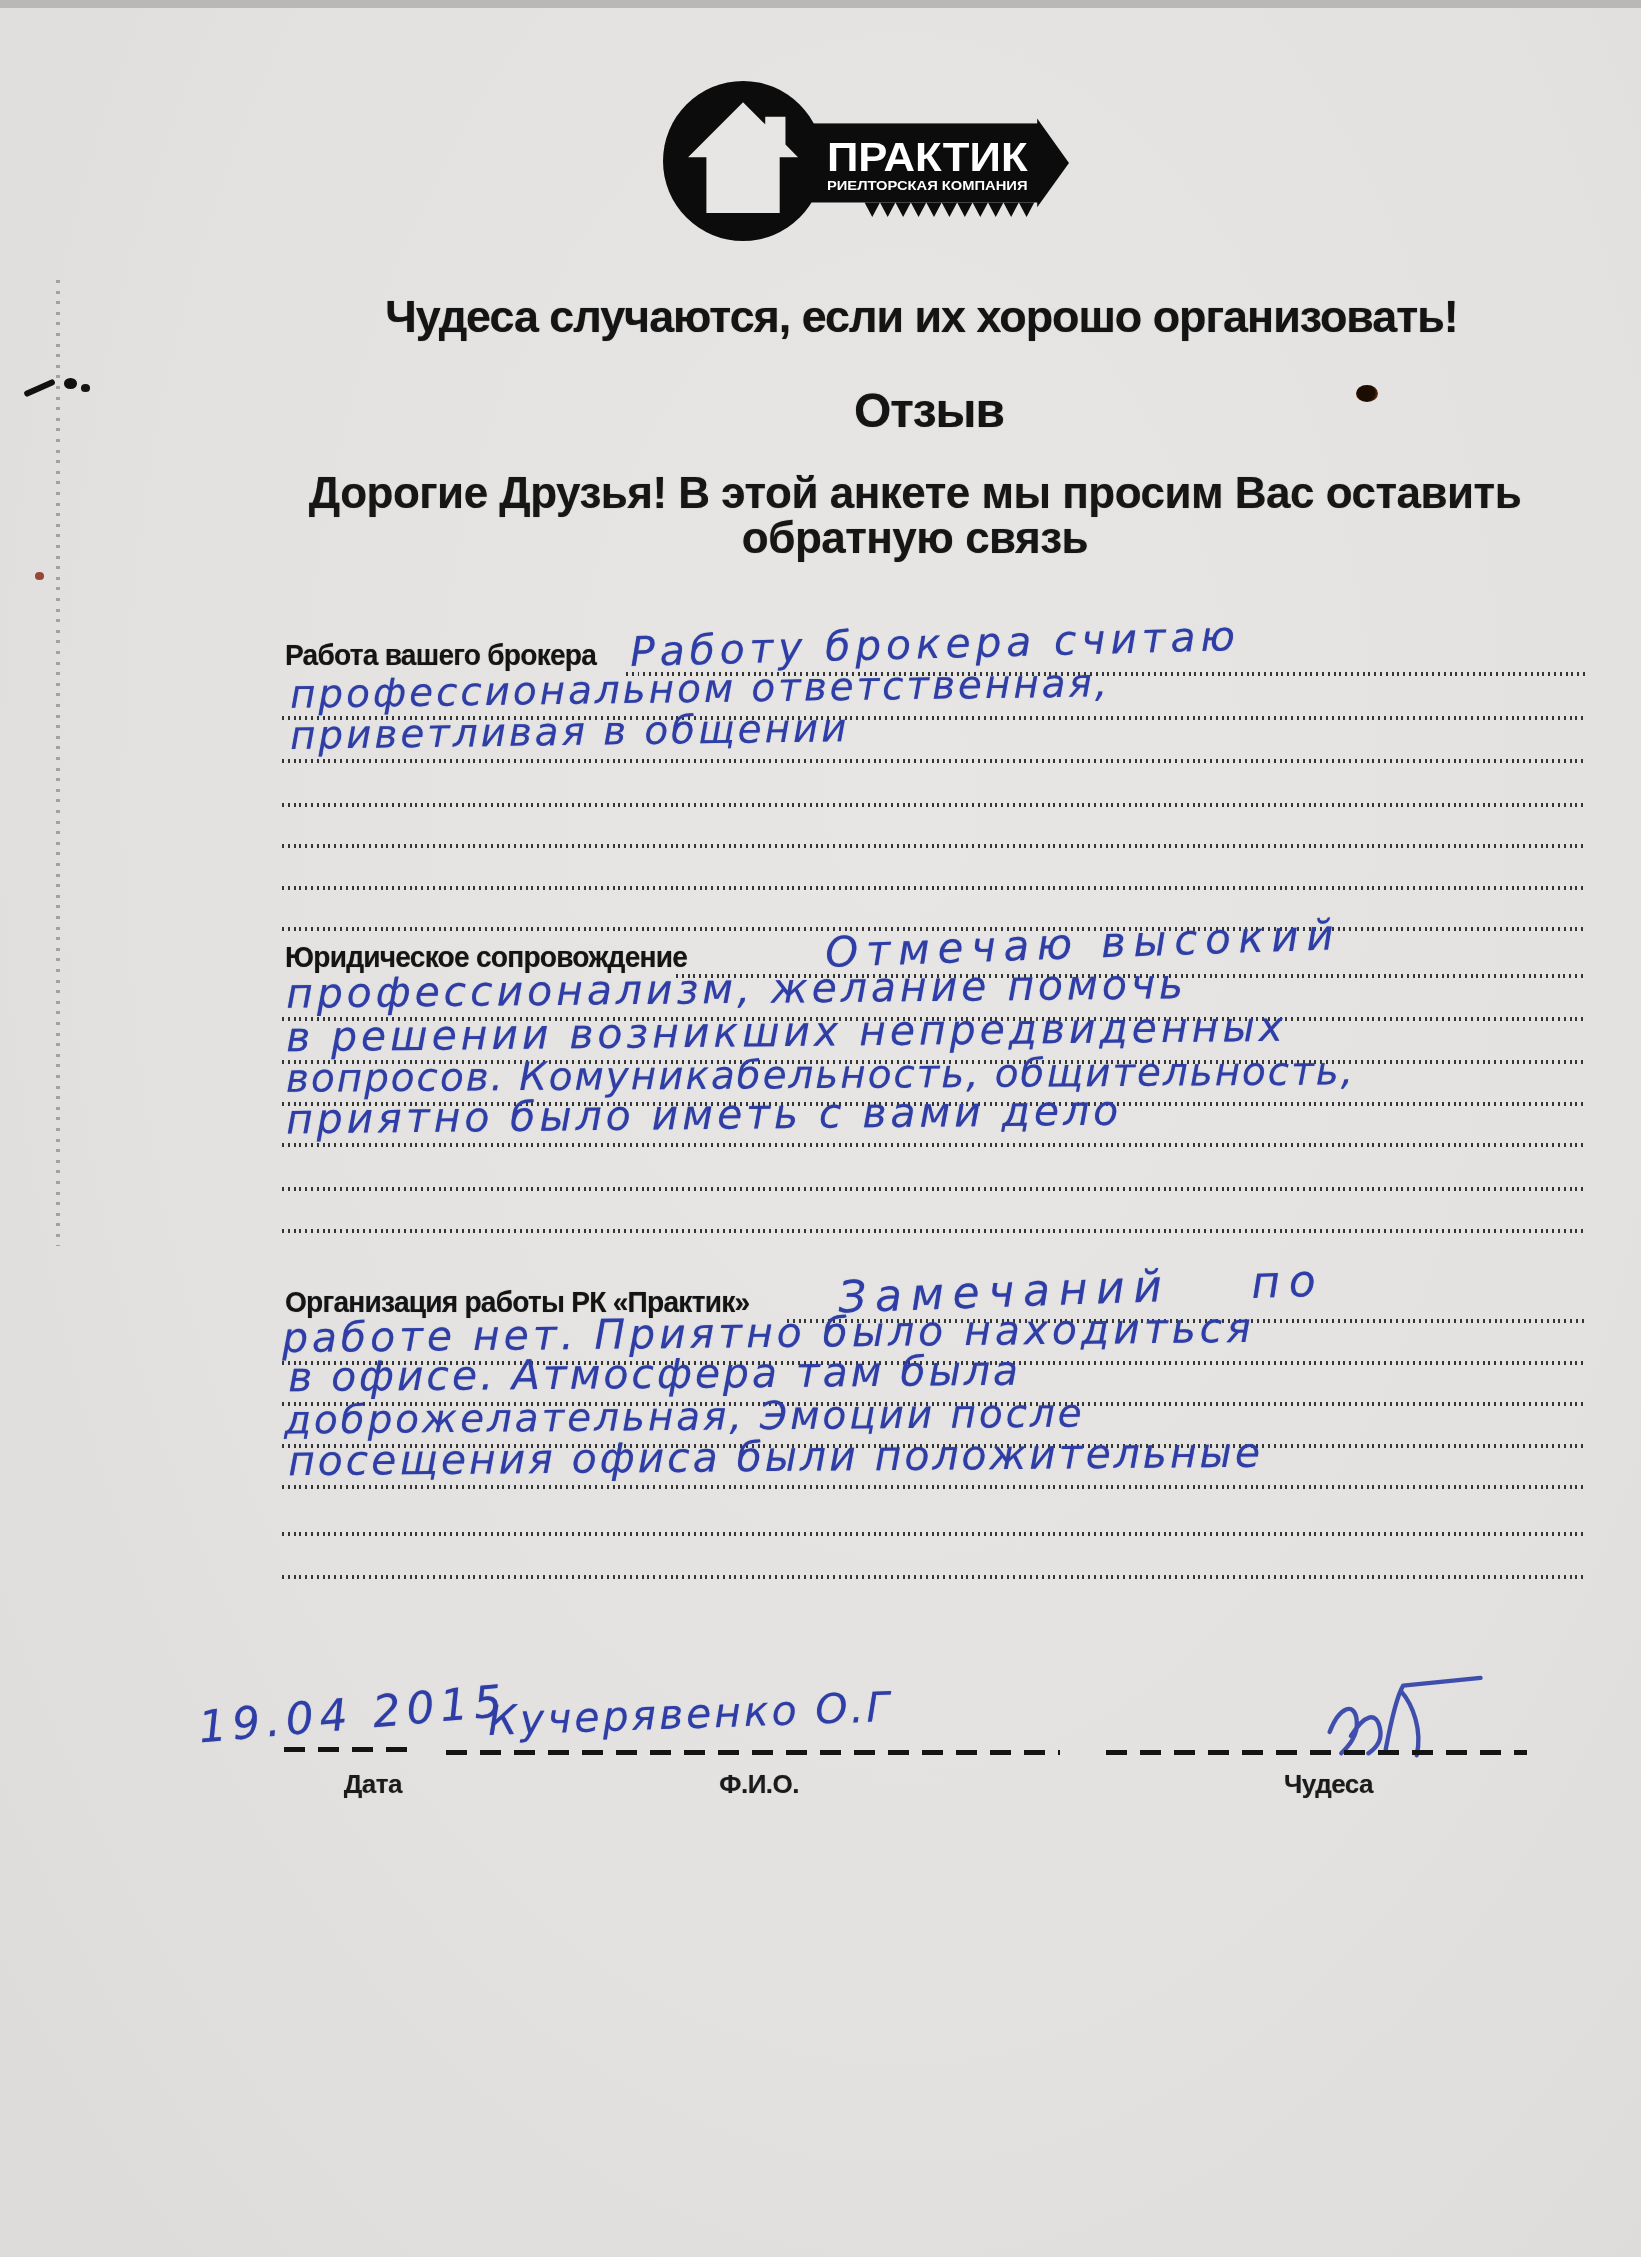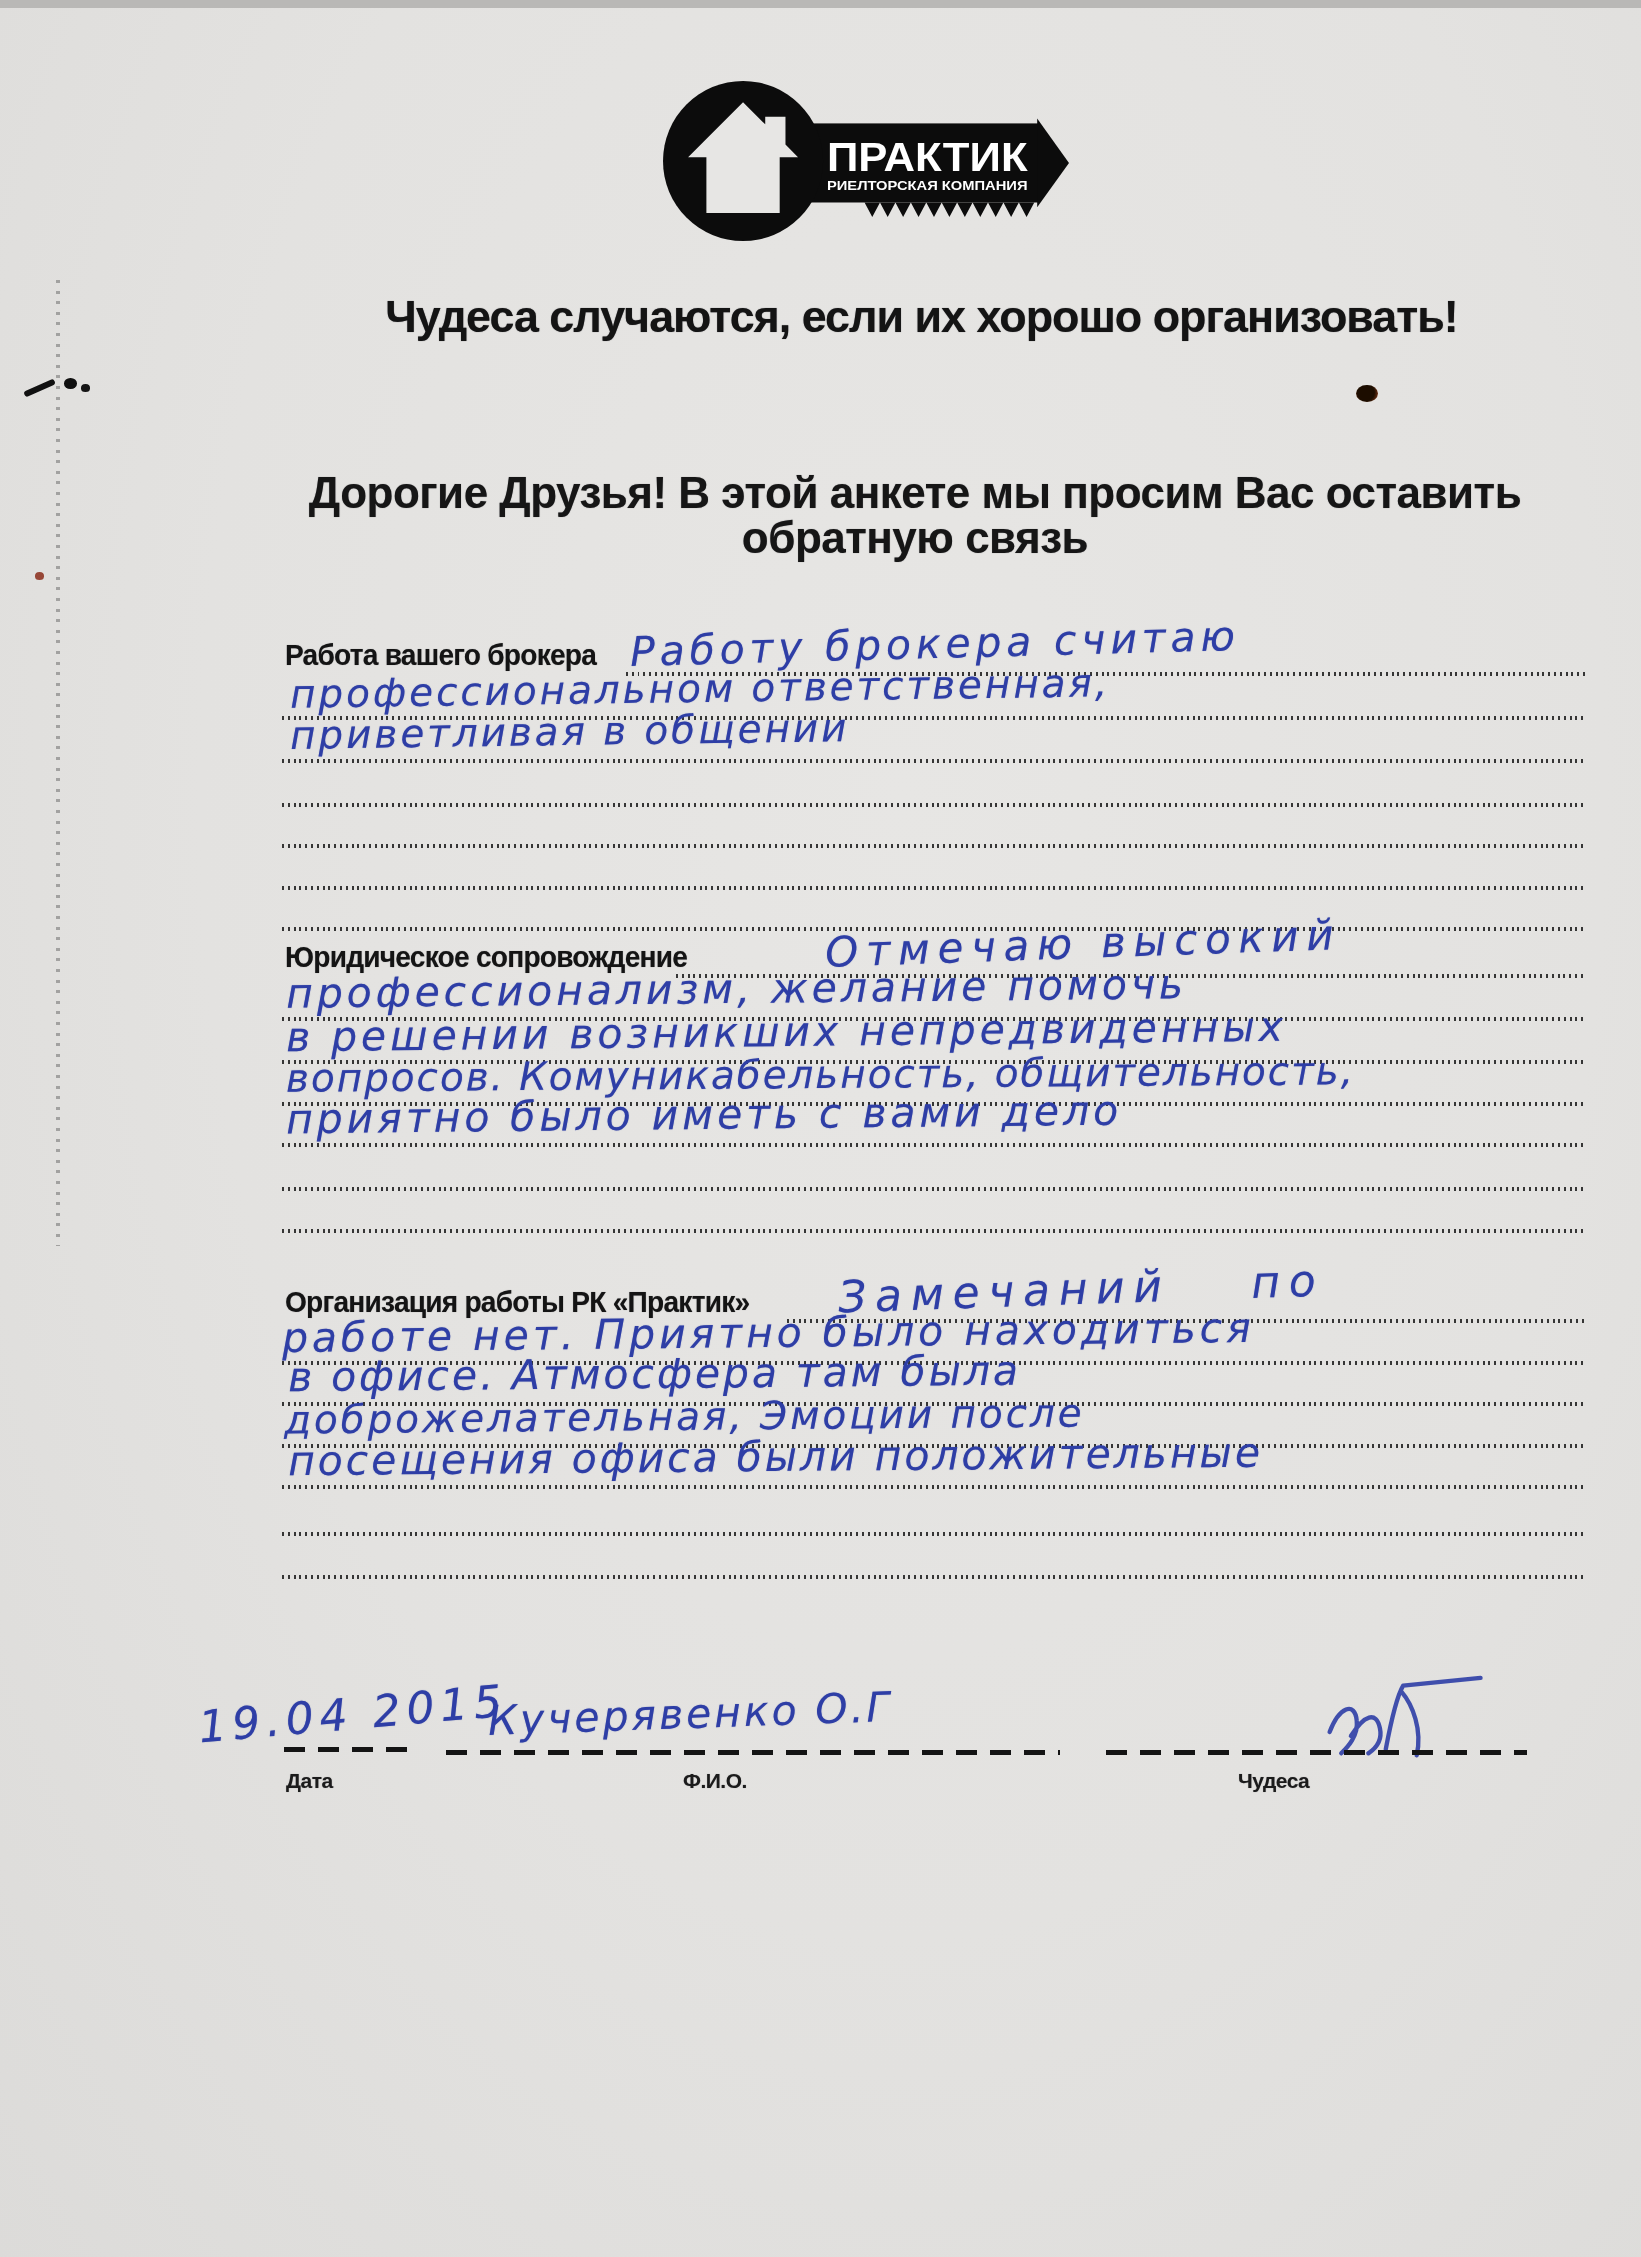"Отзыв" div.title { html: none -> <div>Отзыв</div> }
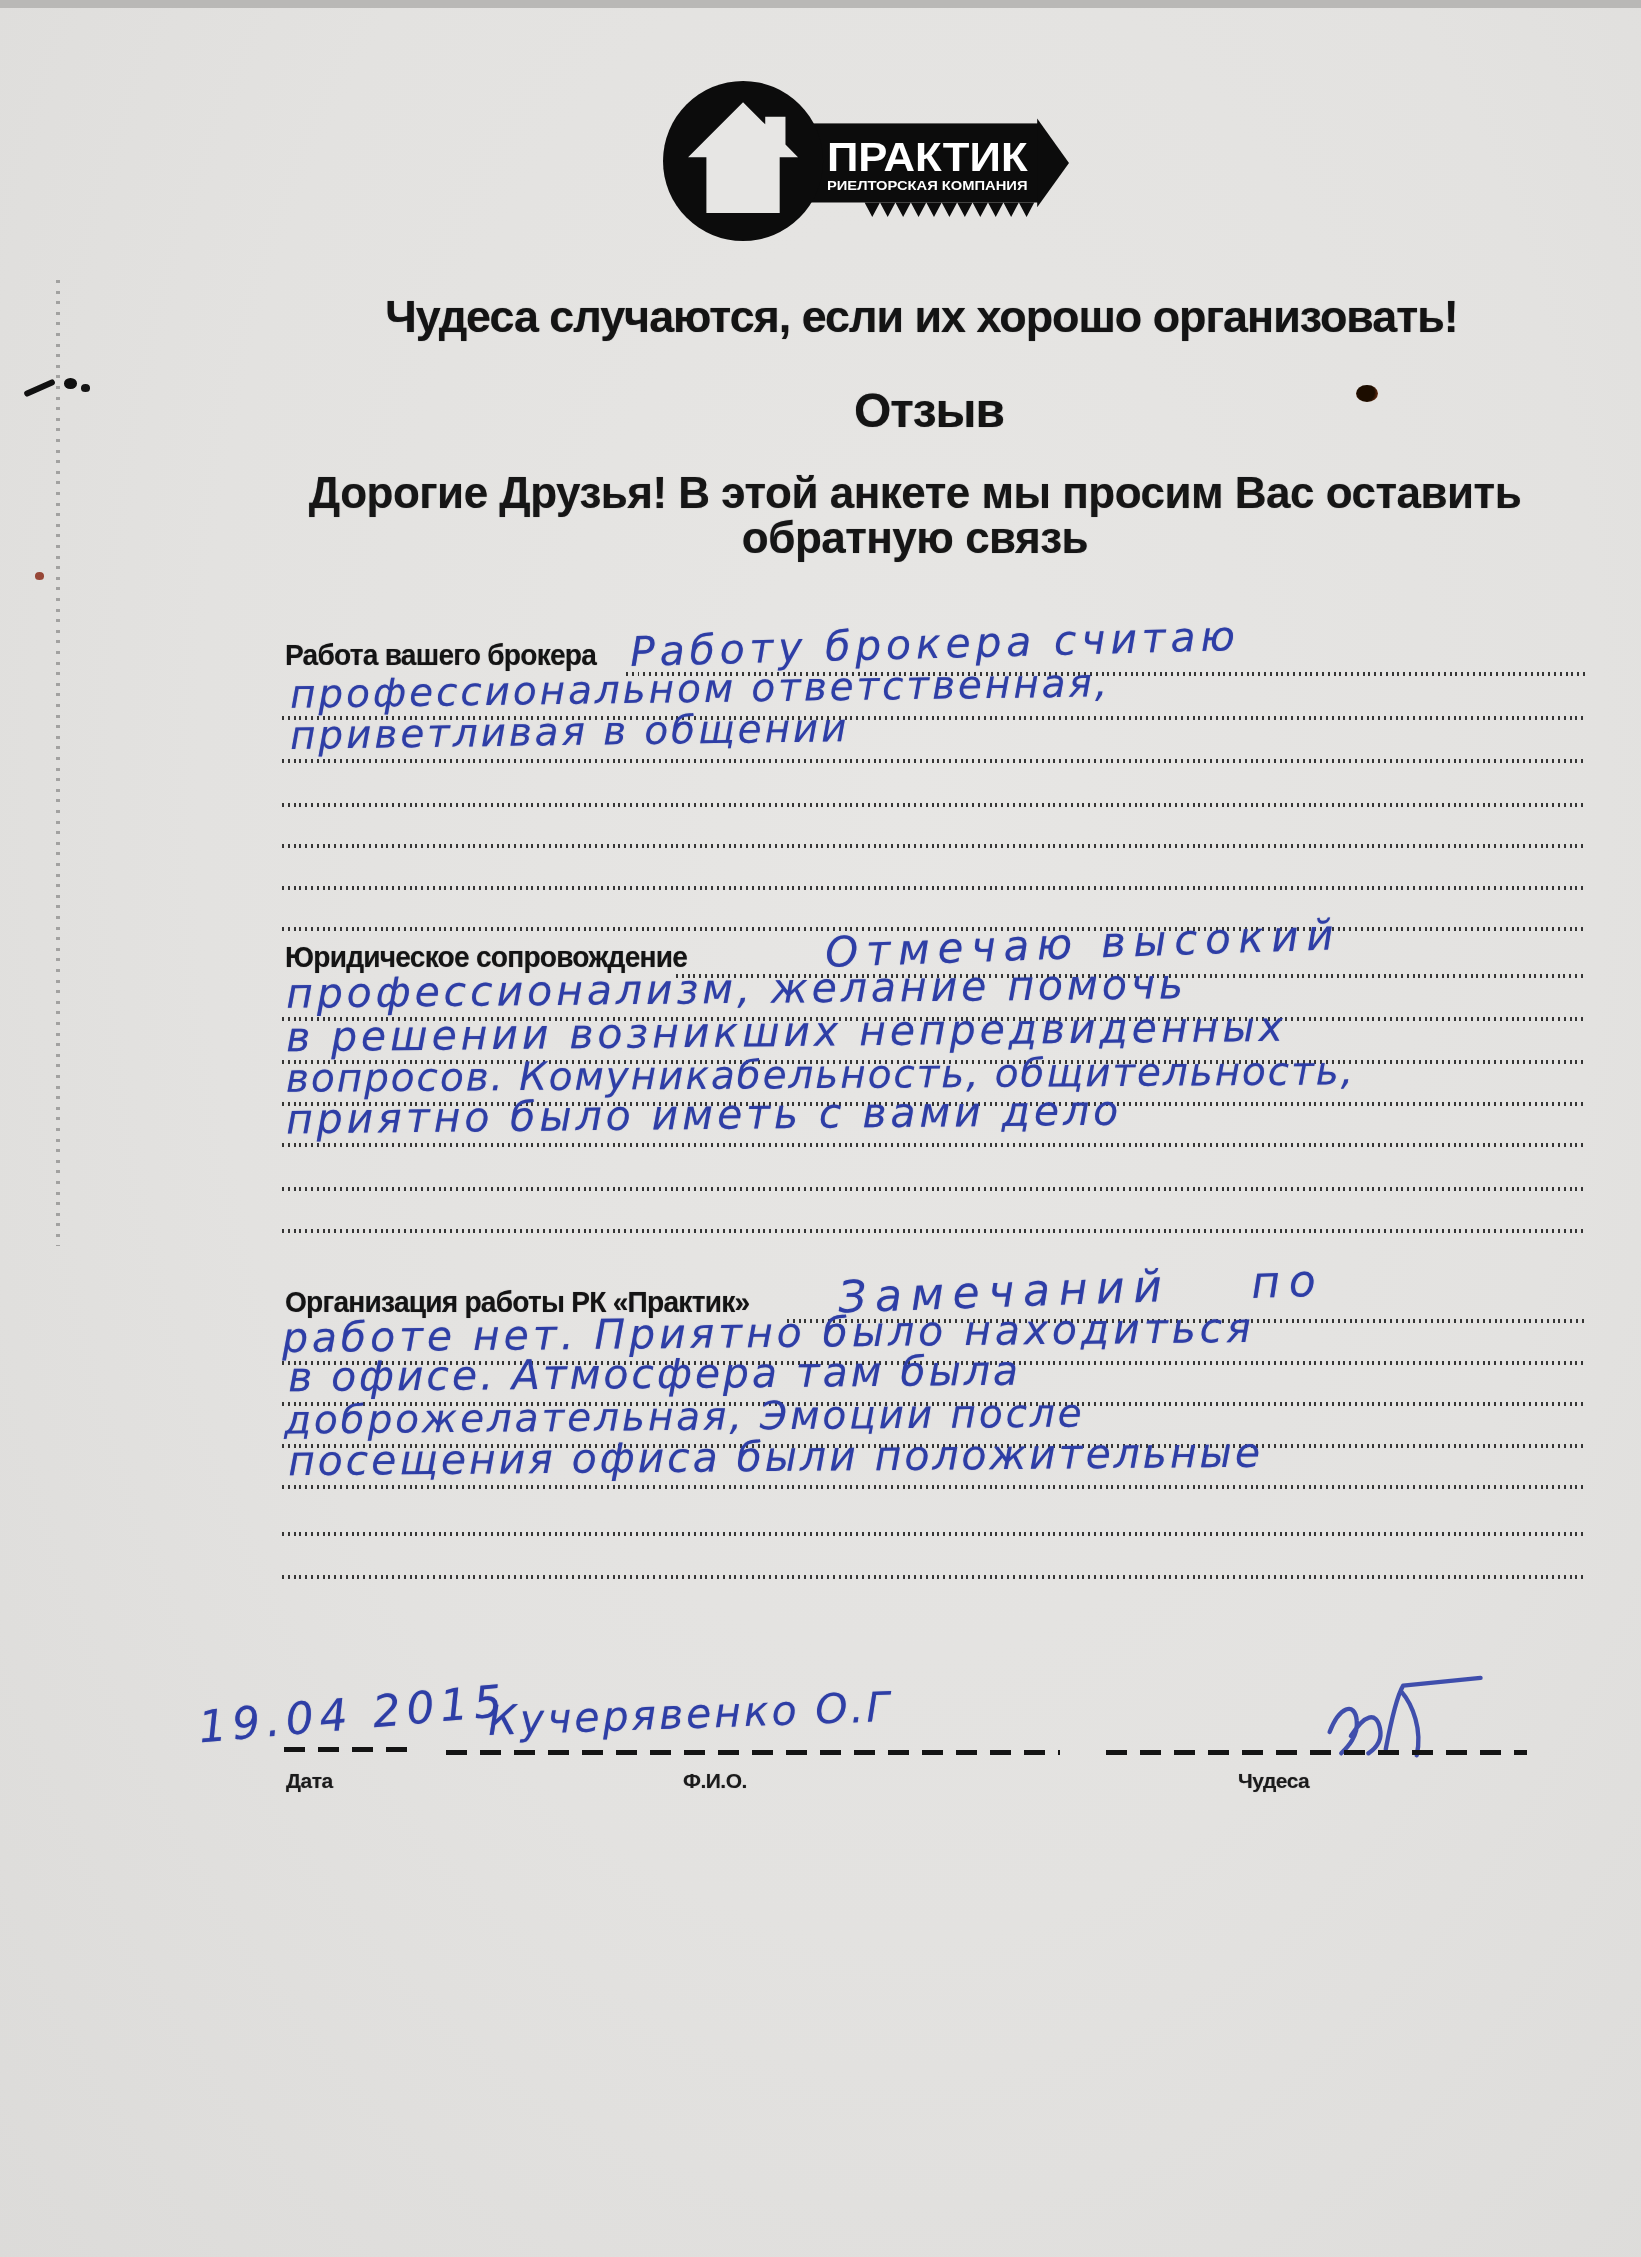"Дата" .sig-label { font-size: 21px -> 26px; text-align: left -> right }
